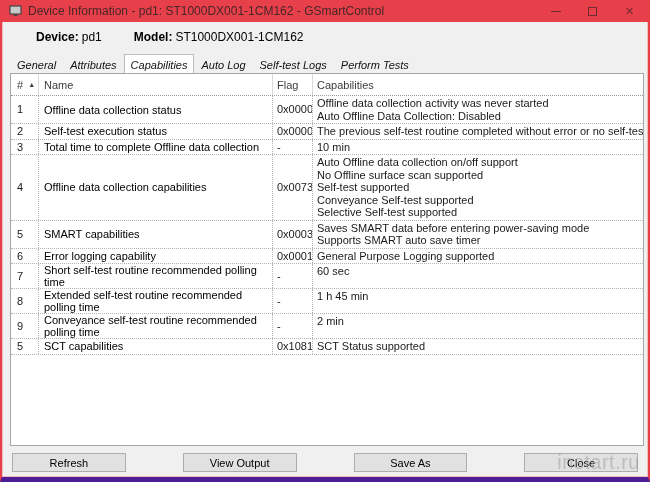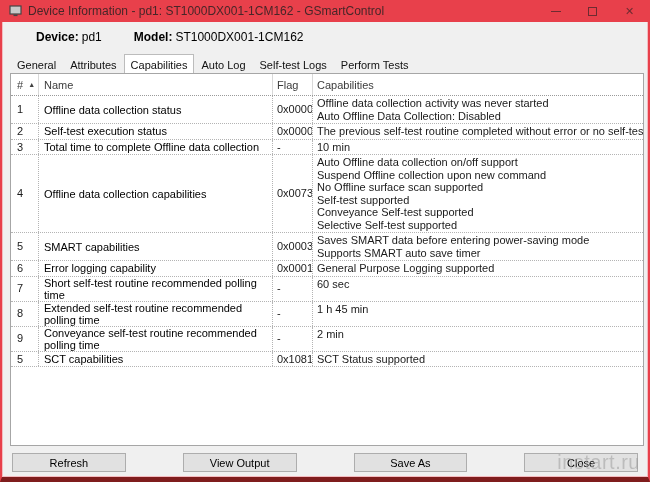"Device Information - pd1:" .window { border-bottom: 5px solid #7f1d1d -> 5px solid #4c1d95 }
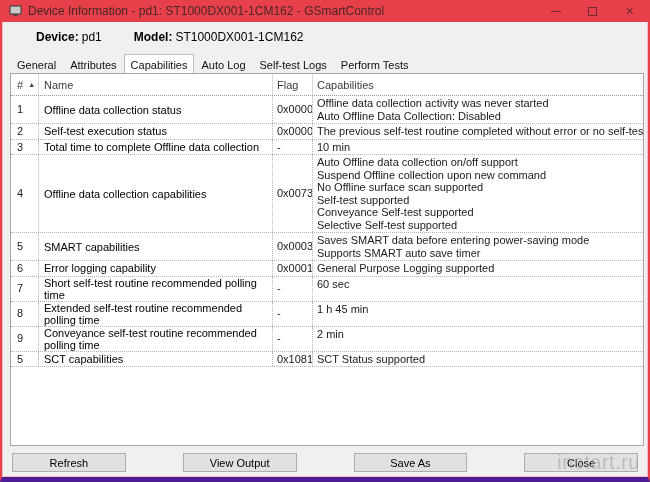"General" .tab { font-style: none -> italic }
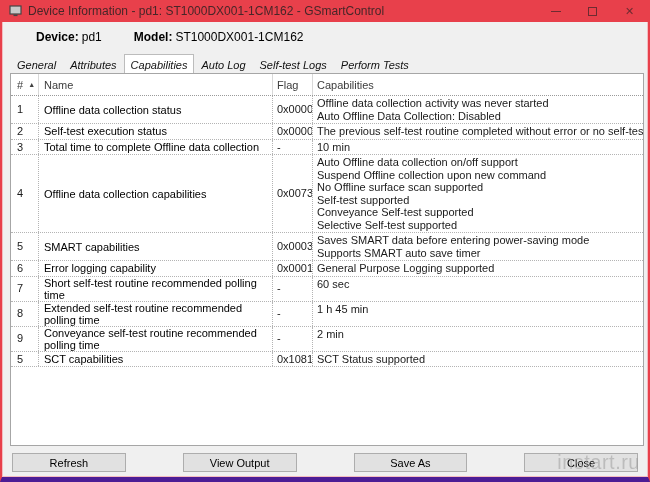"Suspend Offline collection upon new" div.caps-line { html: <div>Suspend Offline collection upon new command</div> -> none }
